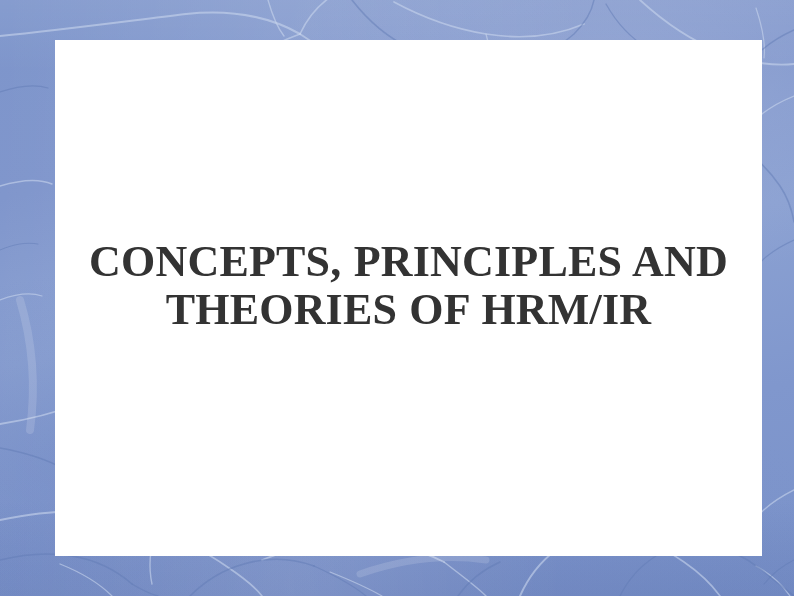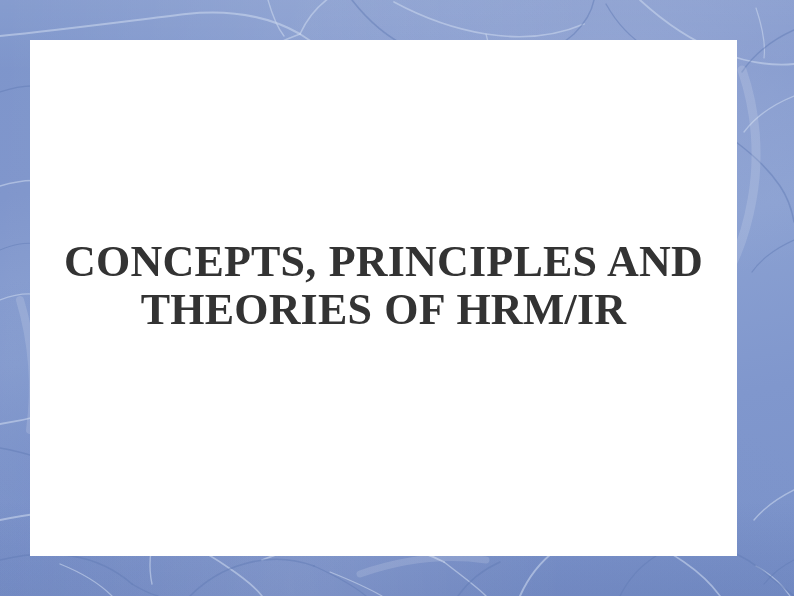"CONCEPTS, PRINCIPLES AND THEORIES OF" .content-card { left: 30px -> 55px }
